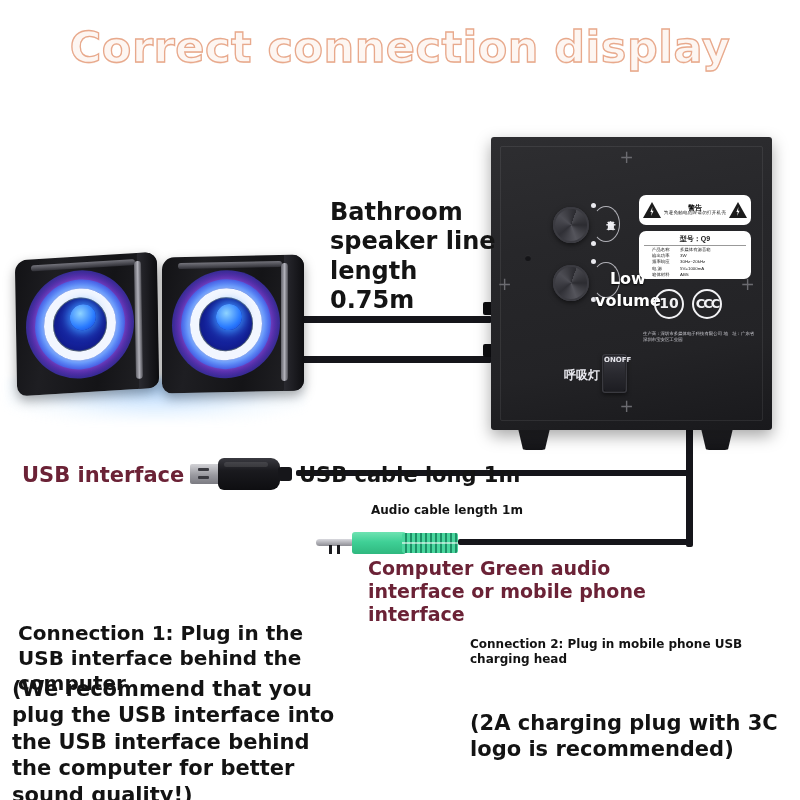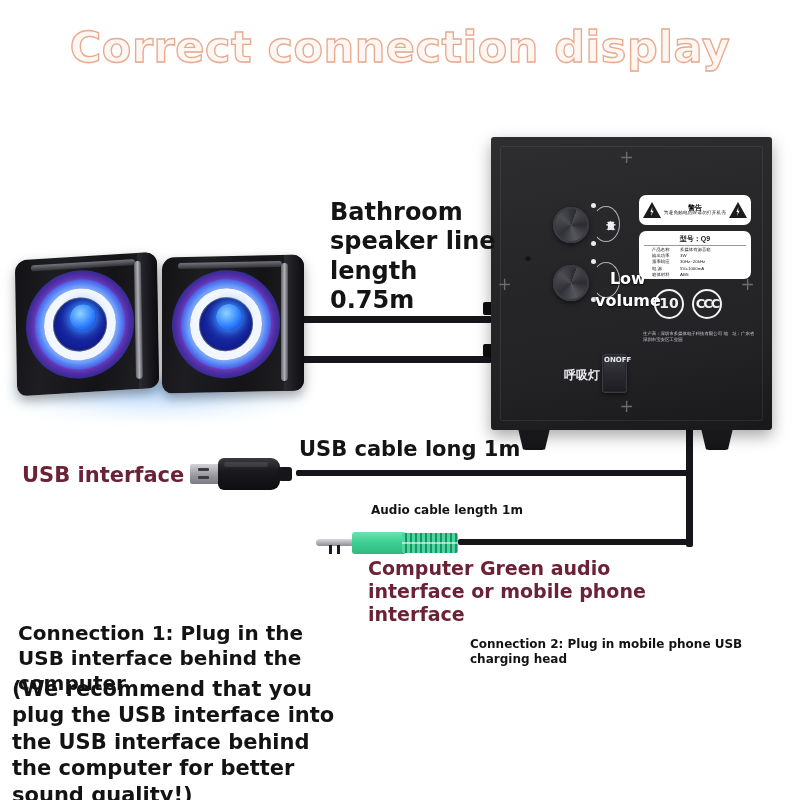"USB cable long 1m" #txt-usb-cable { top: 437px -> 463px }
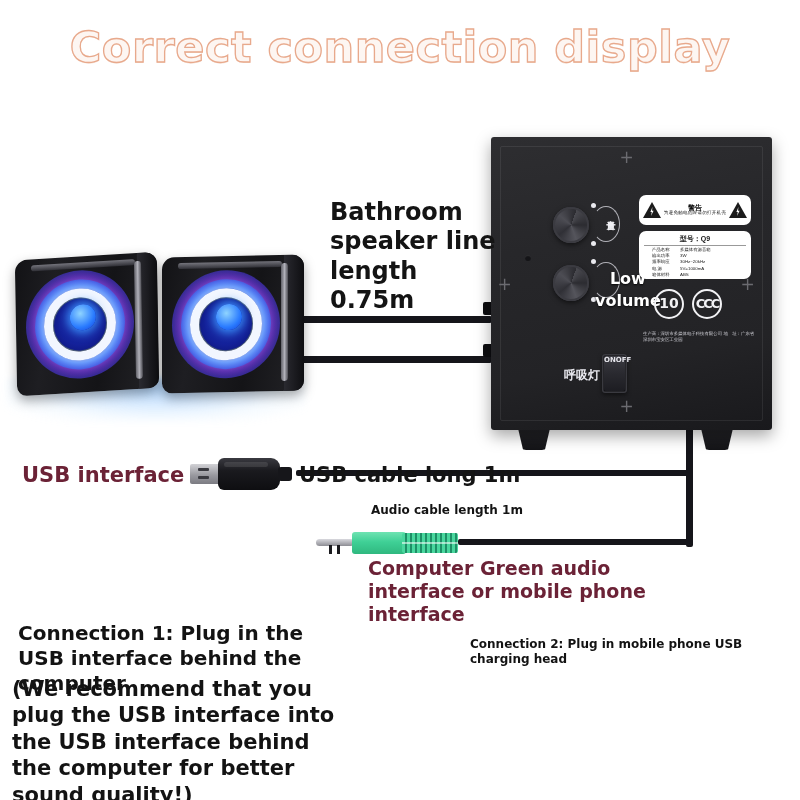"(2A charging plug with 3C" div.bottom-block { html: none -> <div>(2A charging plug with 3C logo is recommended)</div> }
